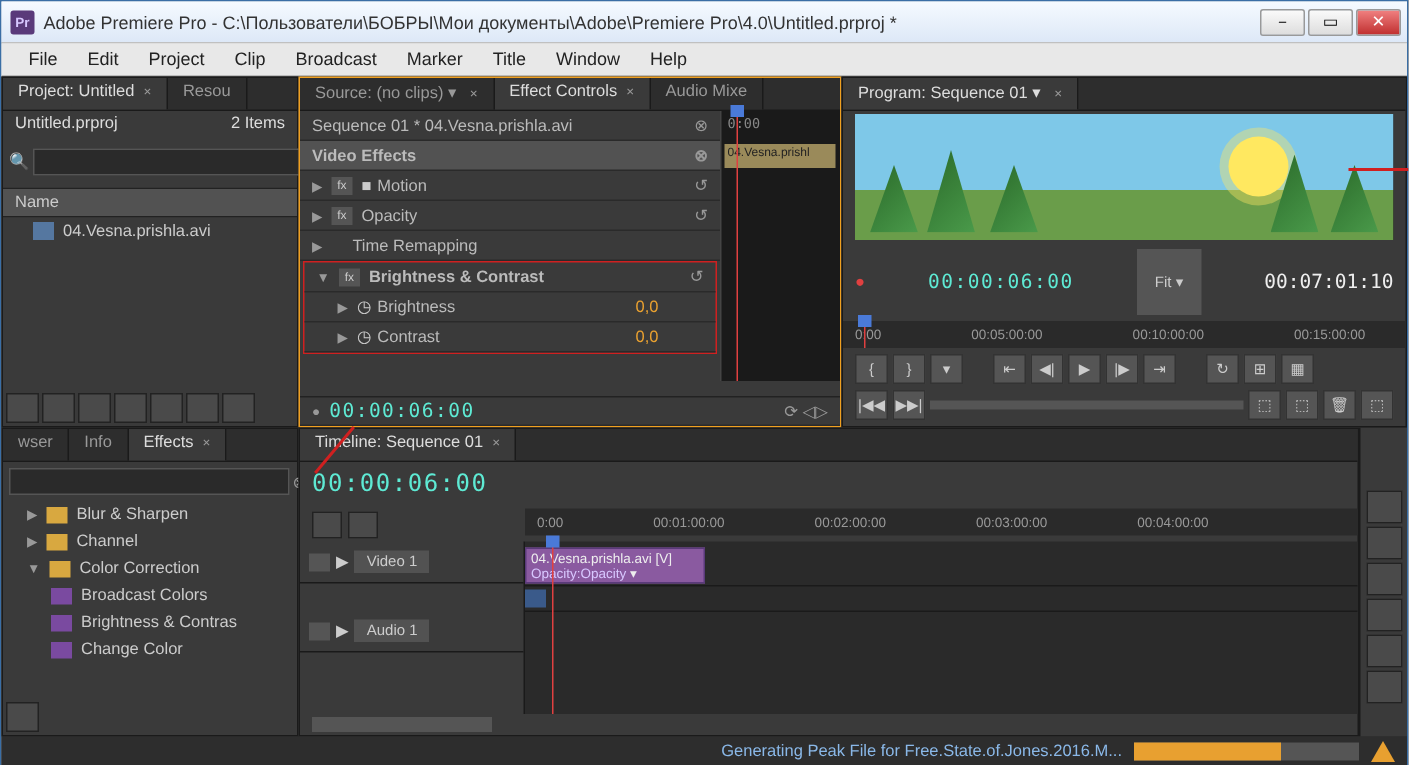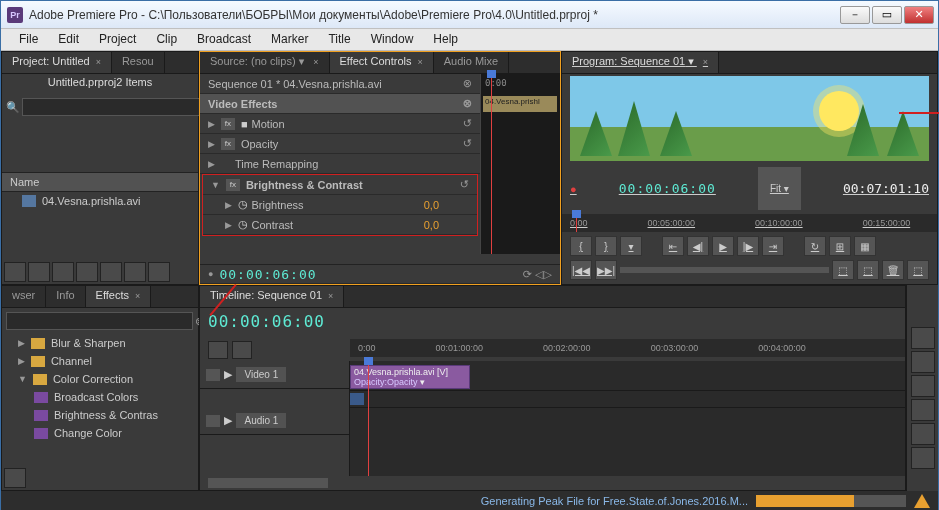"Program: Sequence 01 ▾ ×" div.panel { text-decoration: underline -> none }
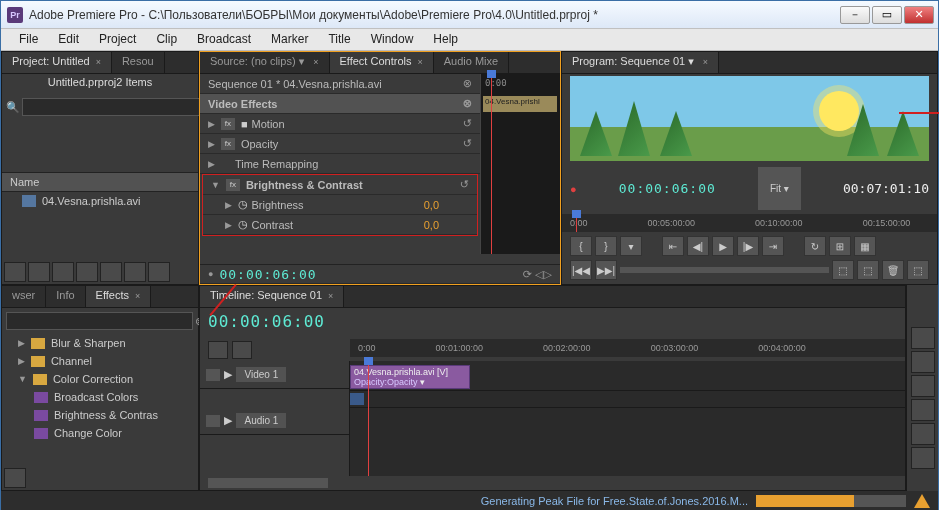"Untitled.prproj" .proj-footer { justify-content: center -> space-between }
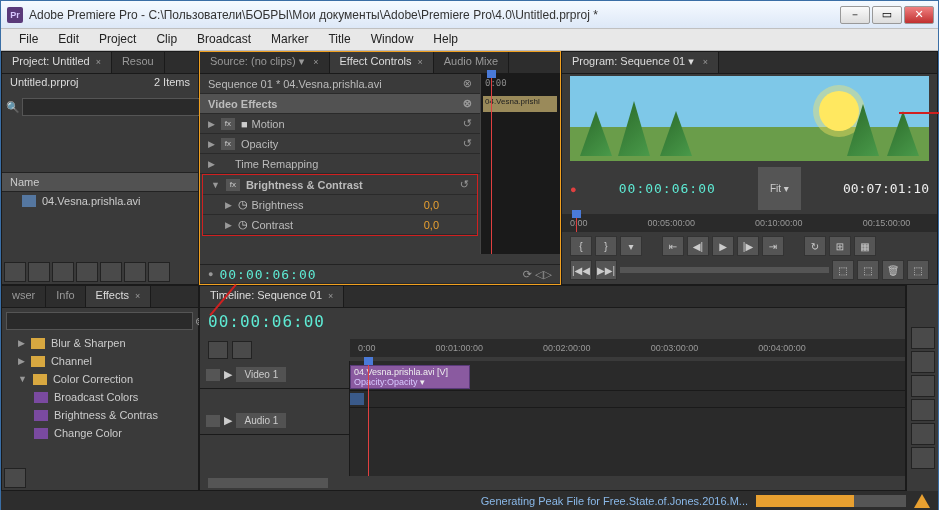"Name" .name-hdr { margin-top: 48px -> none }
